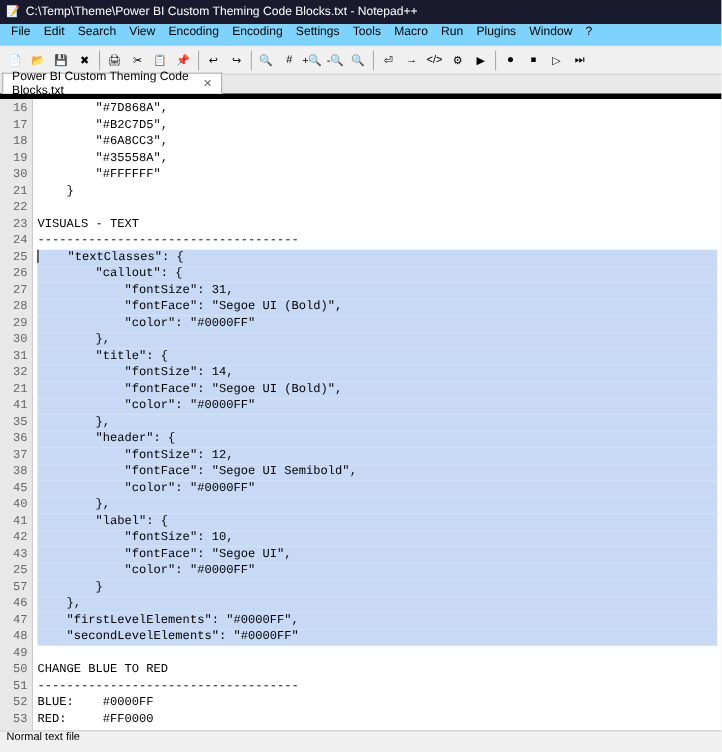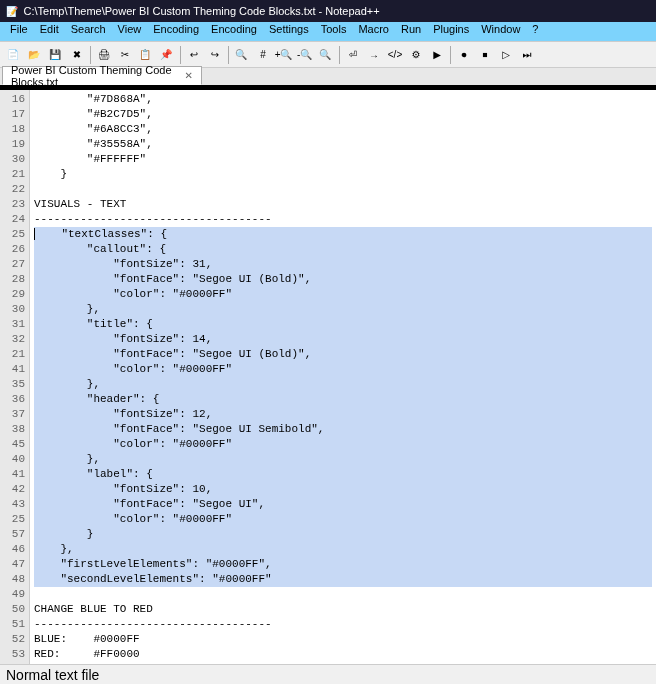"Normal text file" .status-bar { align-items: center -> flex-start; font-size: 14px -> 10px }
